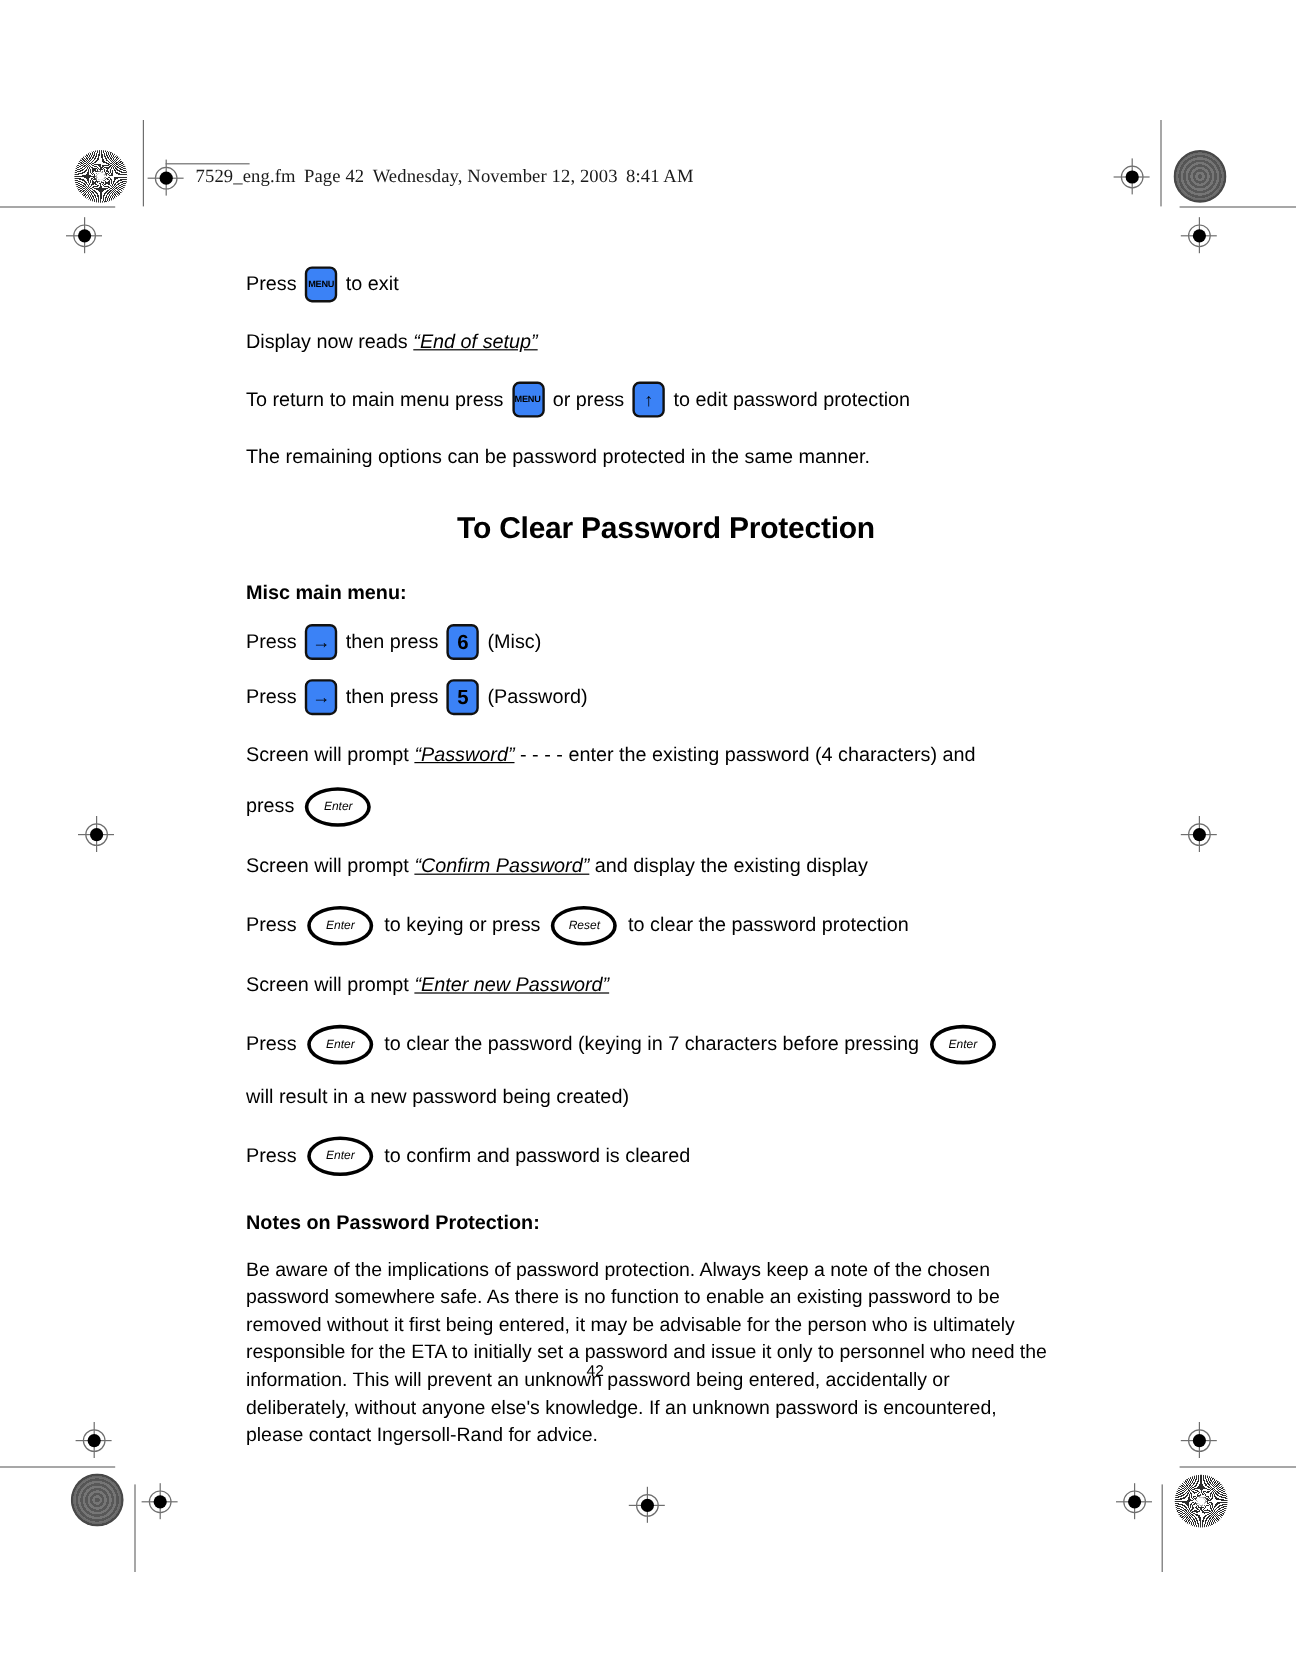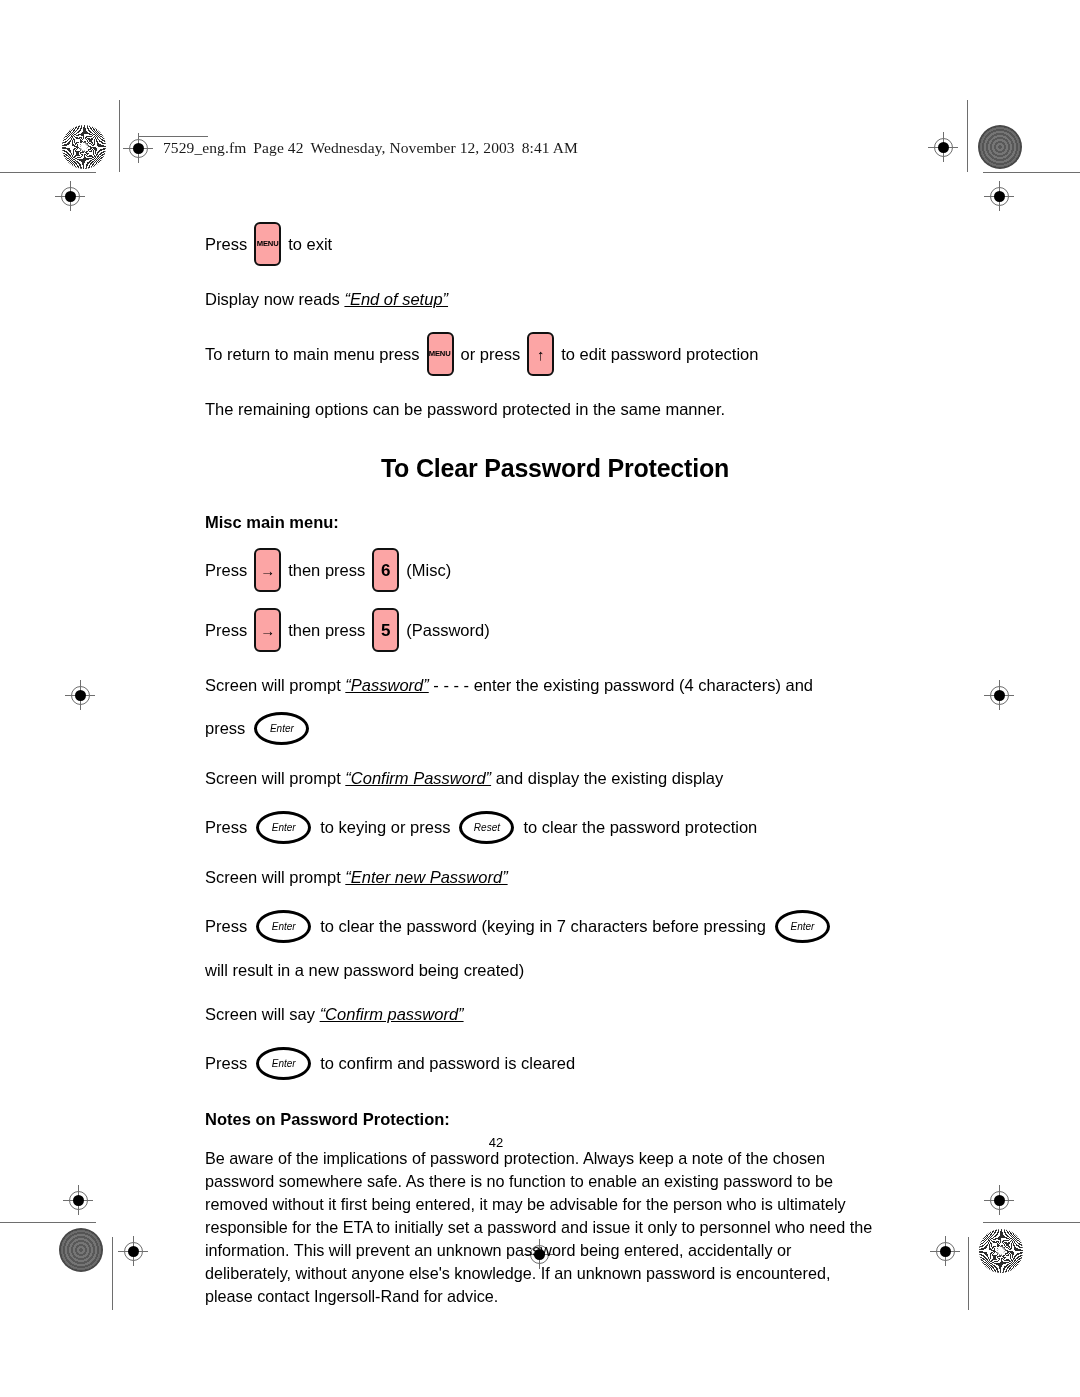"MENU" .key-sq { background: #fca5a5 -> #3b82f6; height: 44px -> 30px }
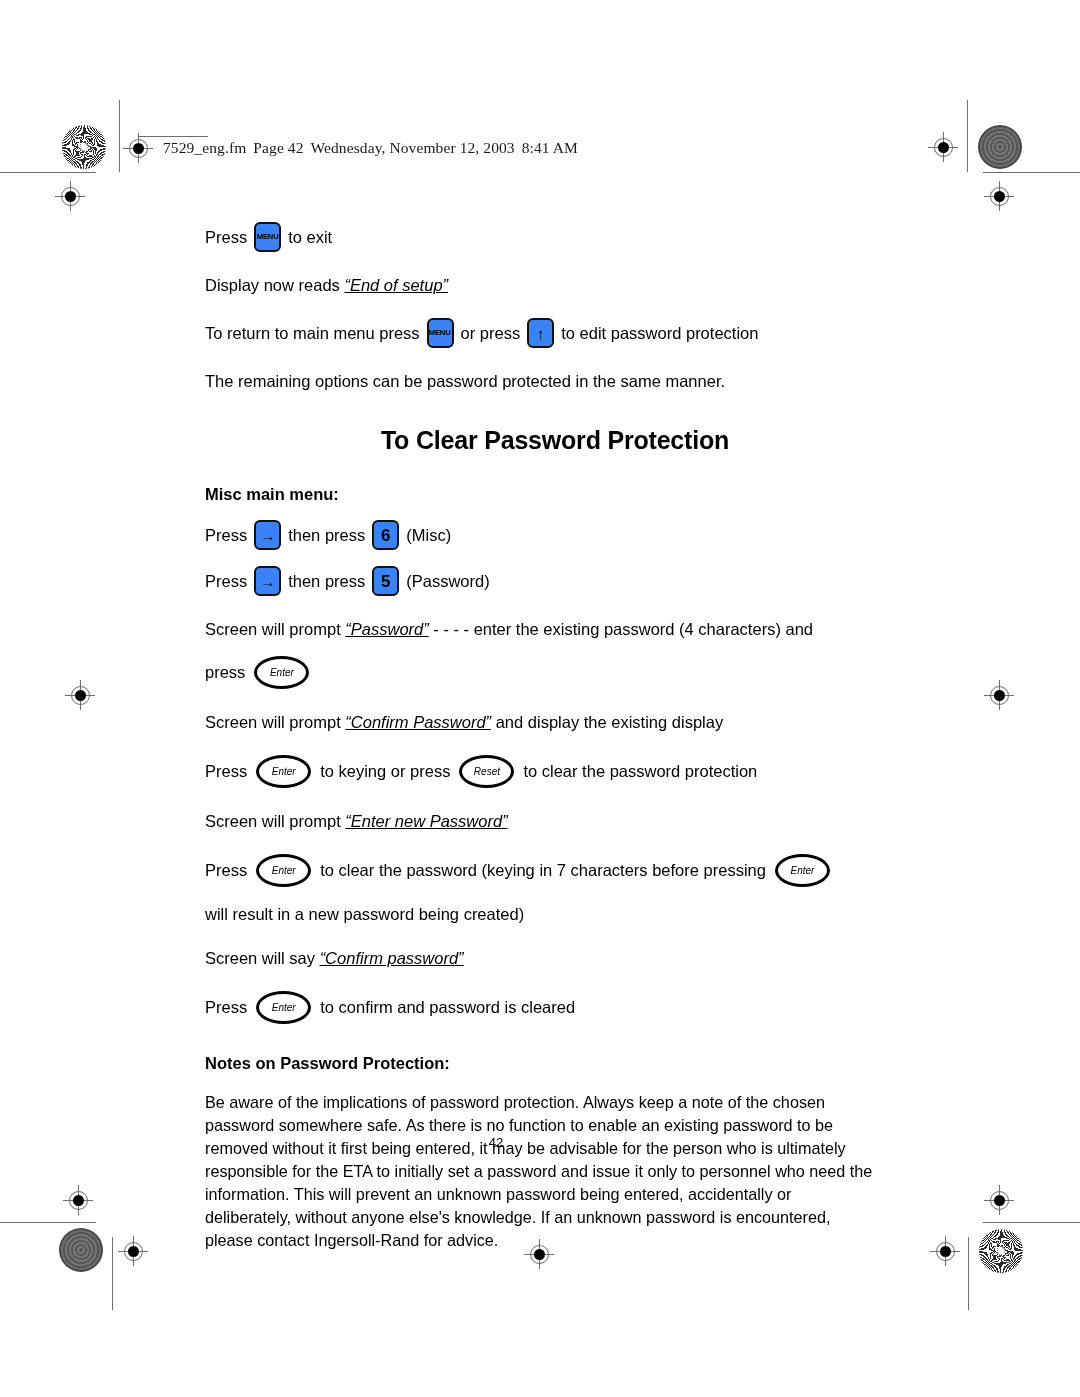"Screen will say" div.line { html: <div> <span>Screen will say </span> <span>“Confirm password”</span> </div> -> none }
